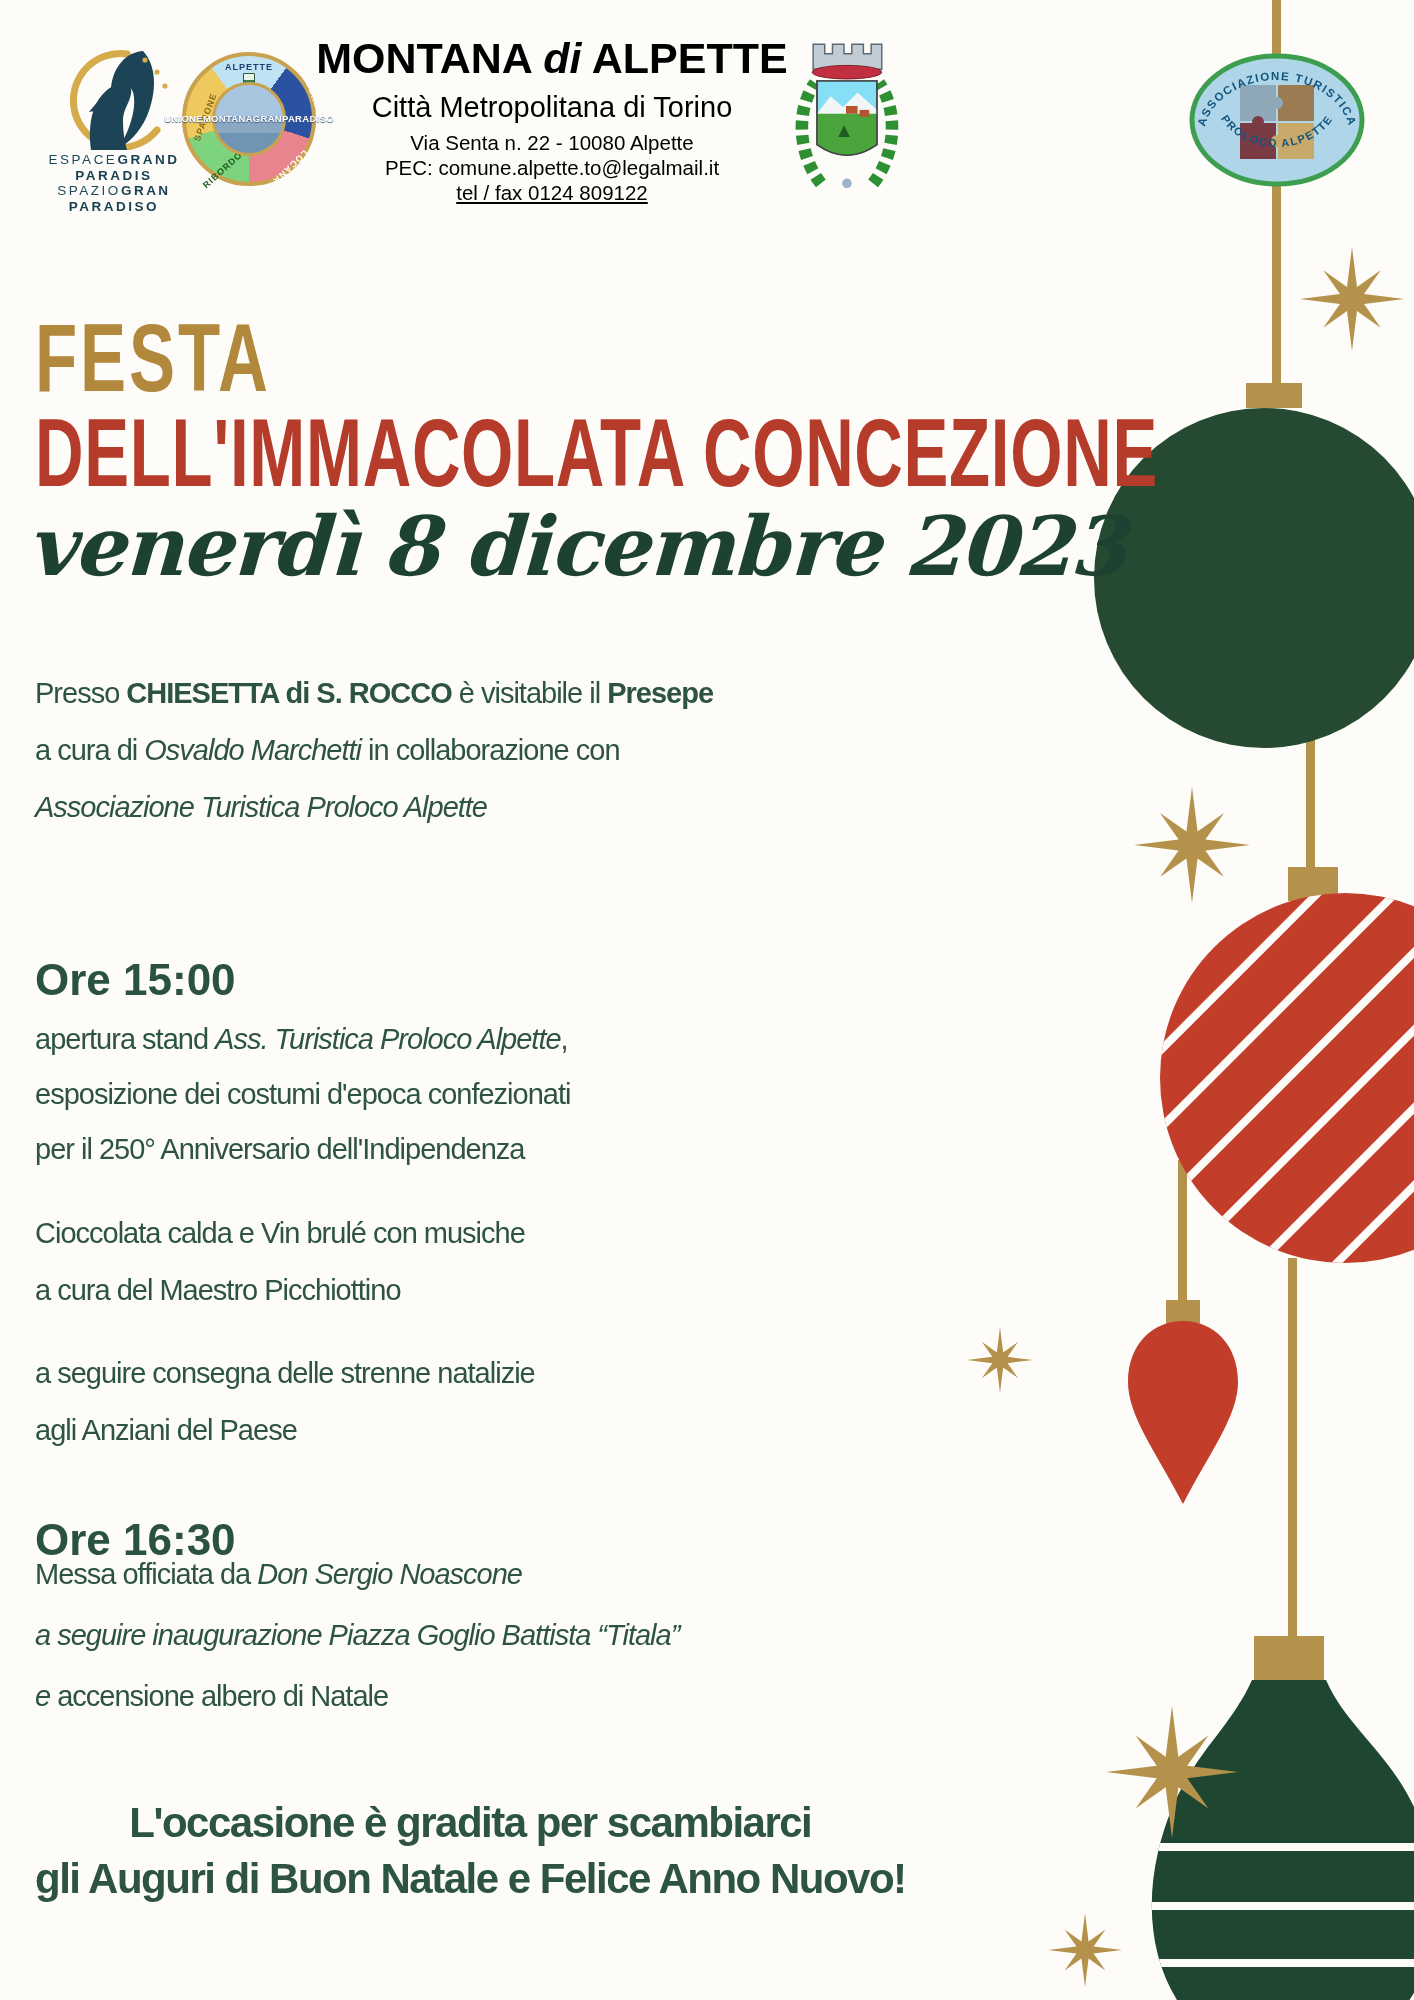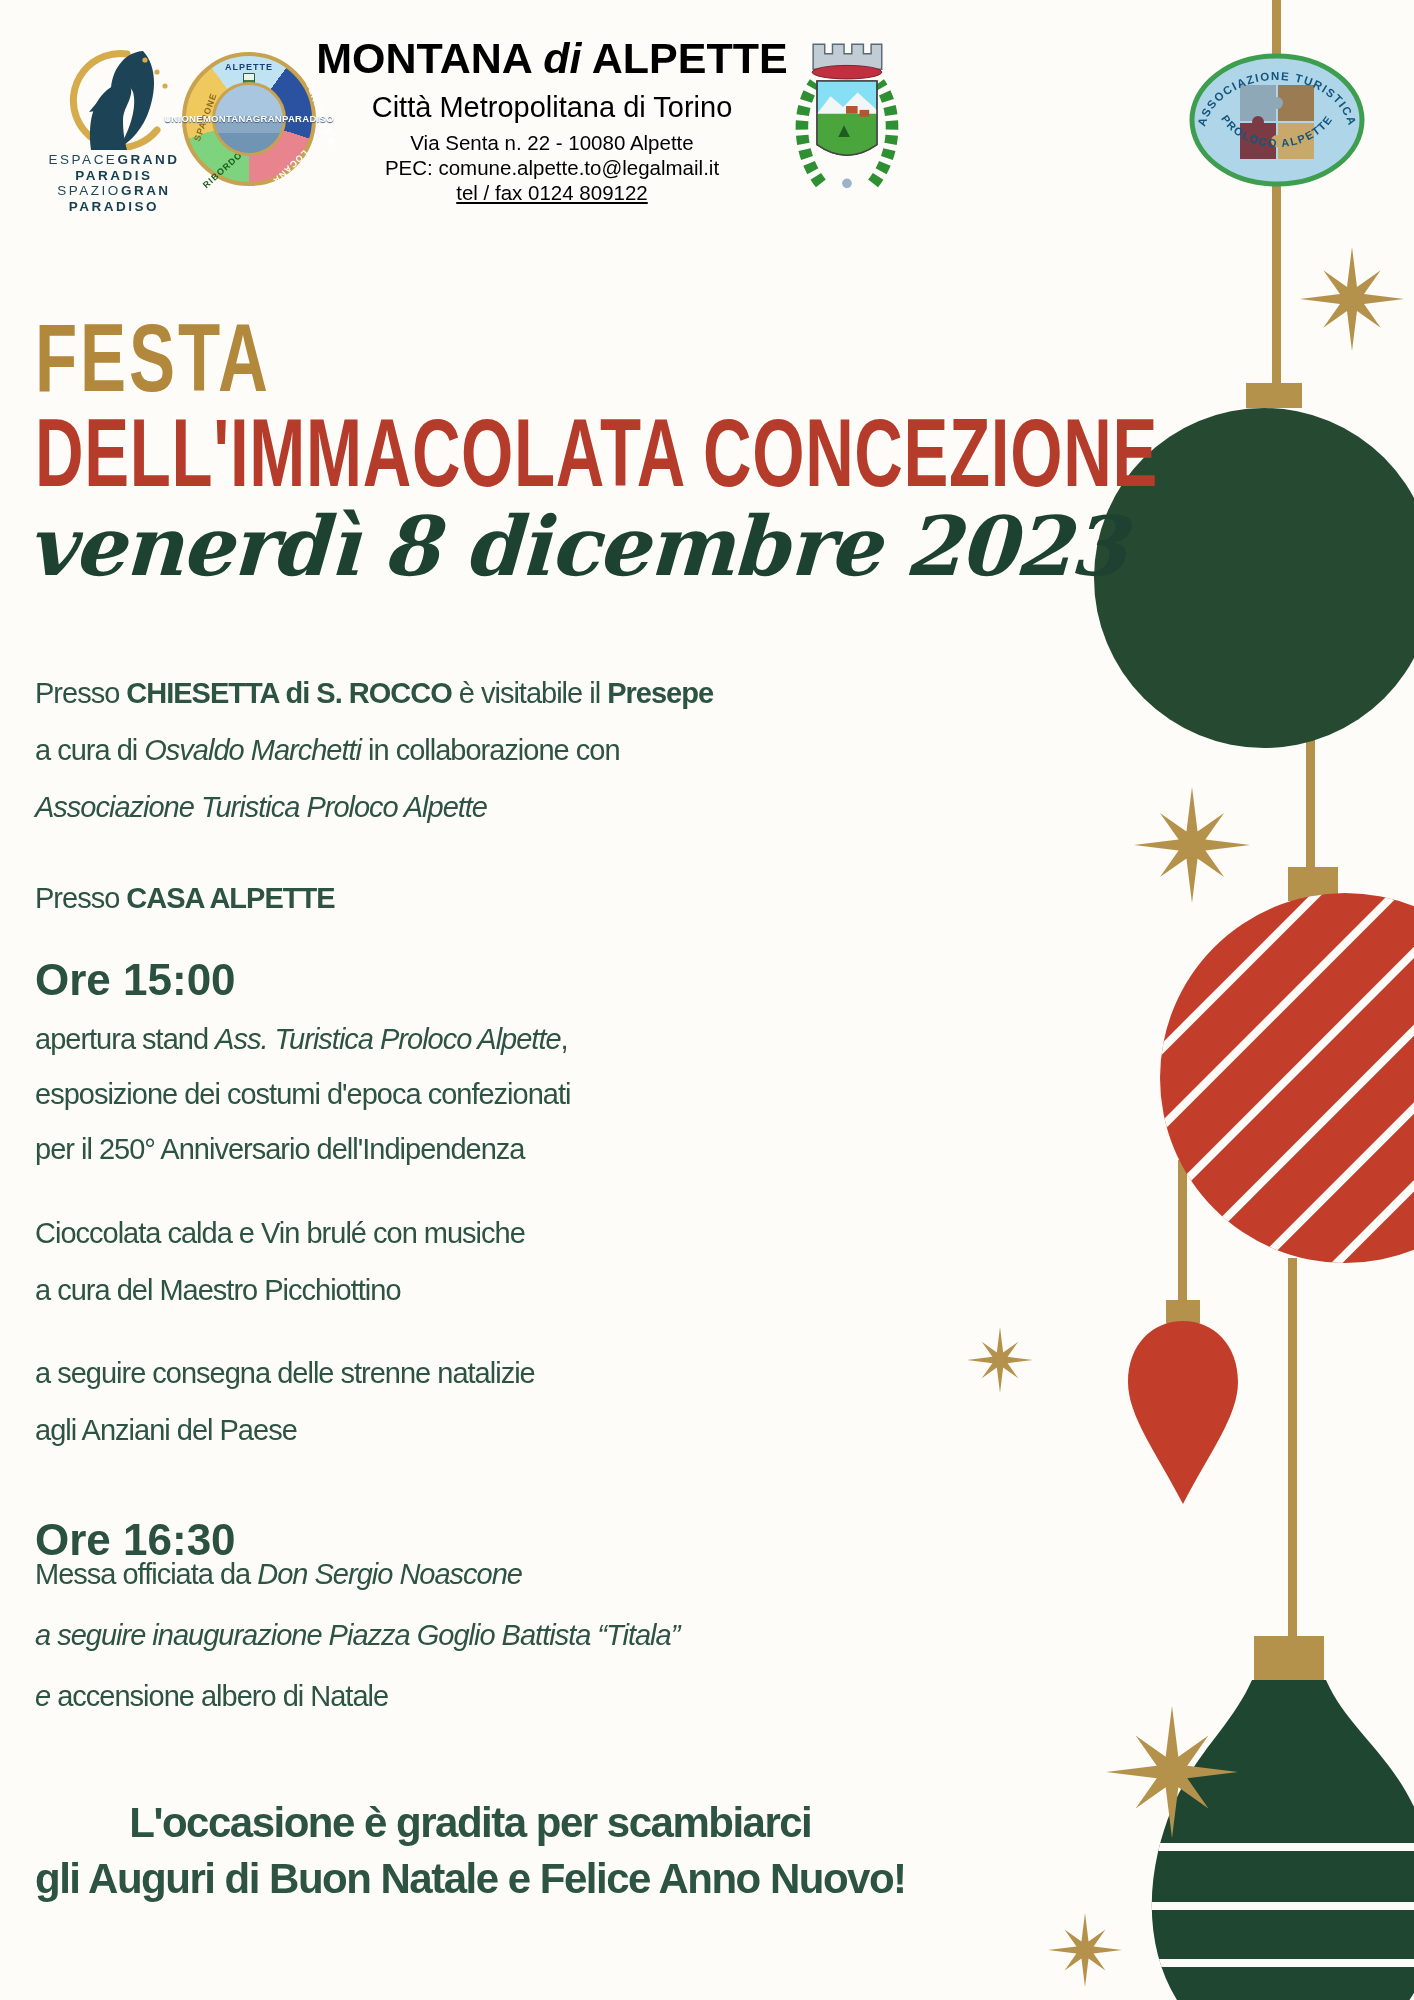"Presso CASA ALPETTE" p.para { html: <p> <span><span>Presso </span><span>CASA ALPETTE</span></span> </p> -> none }
